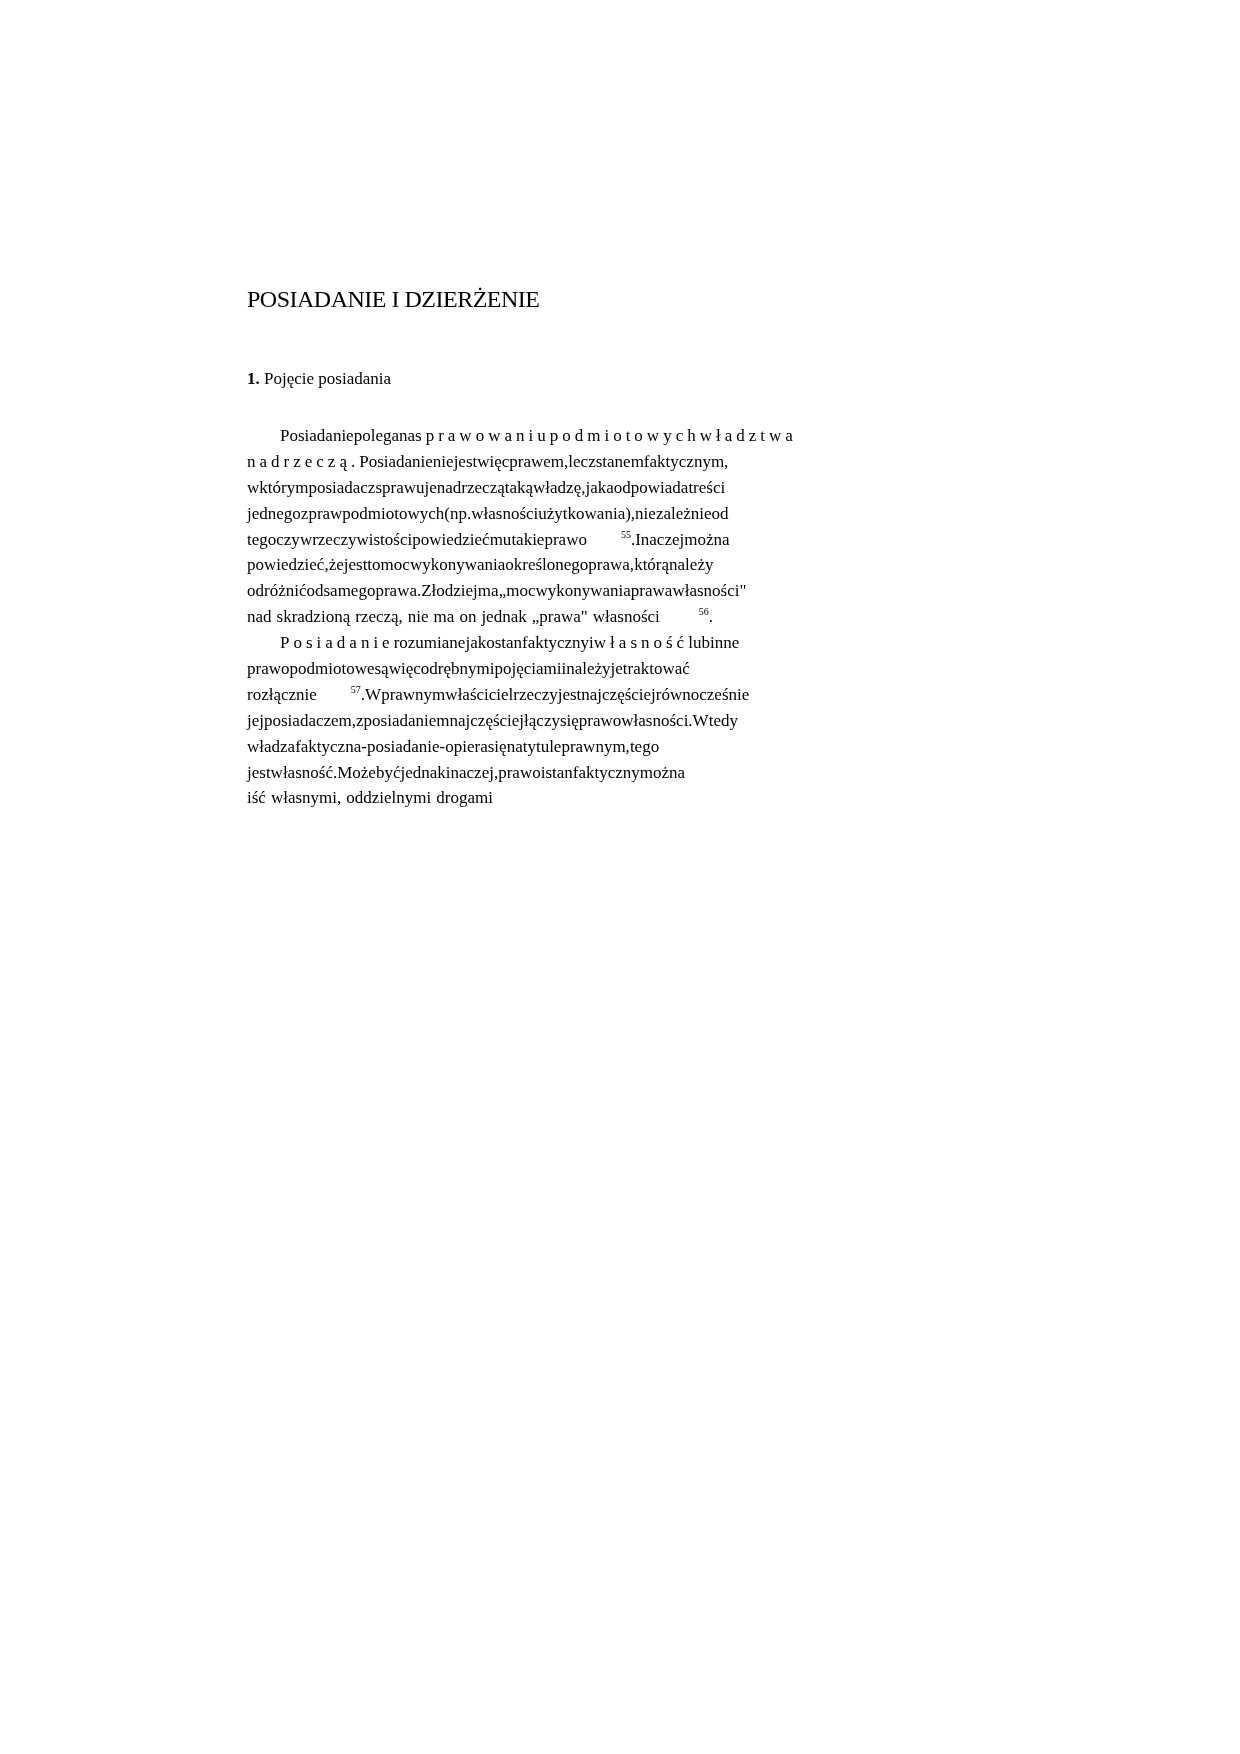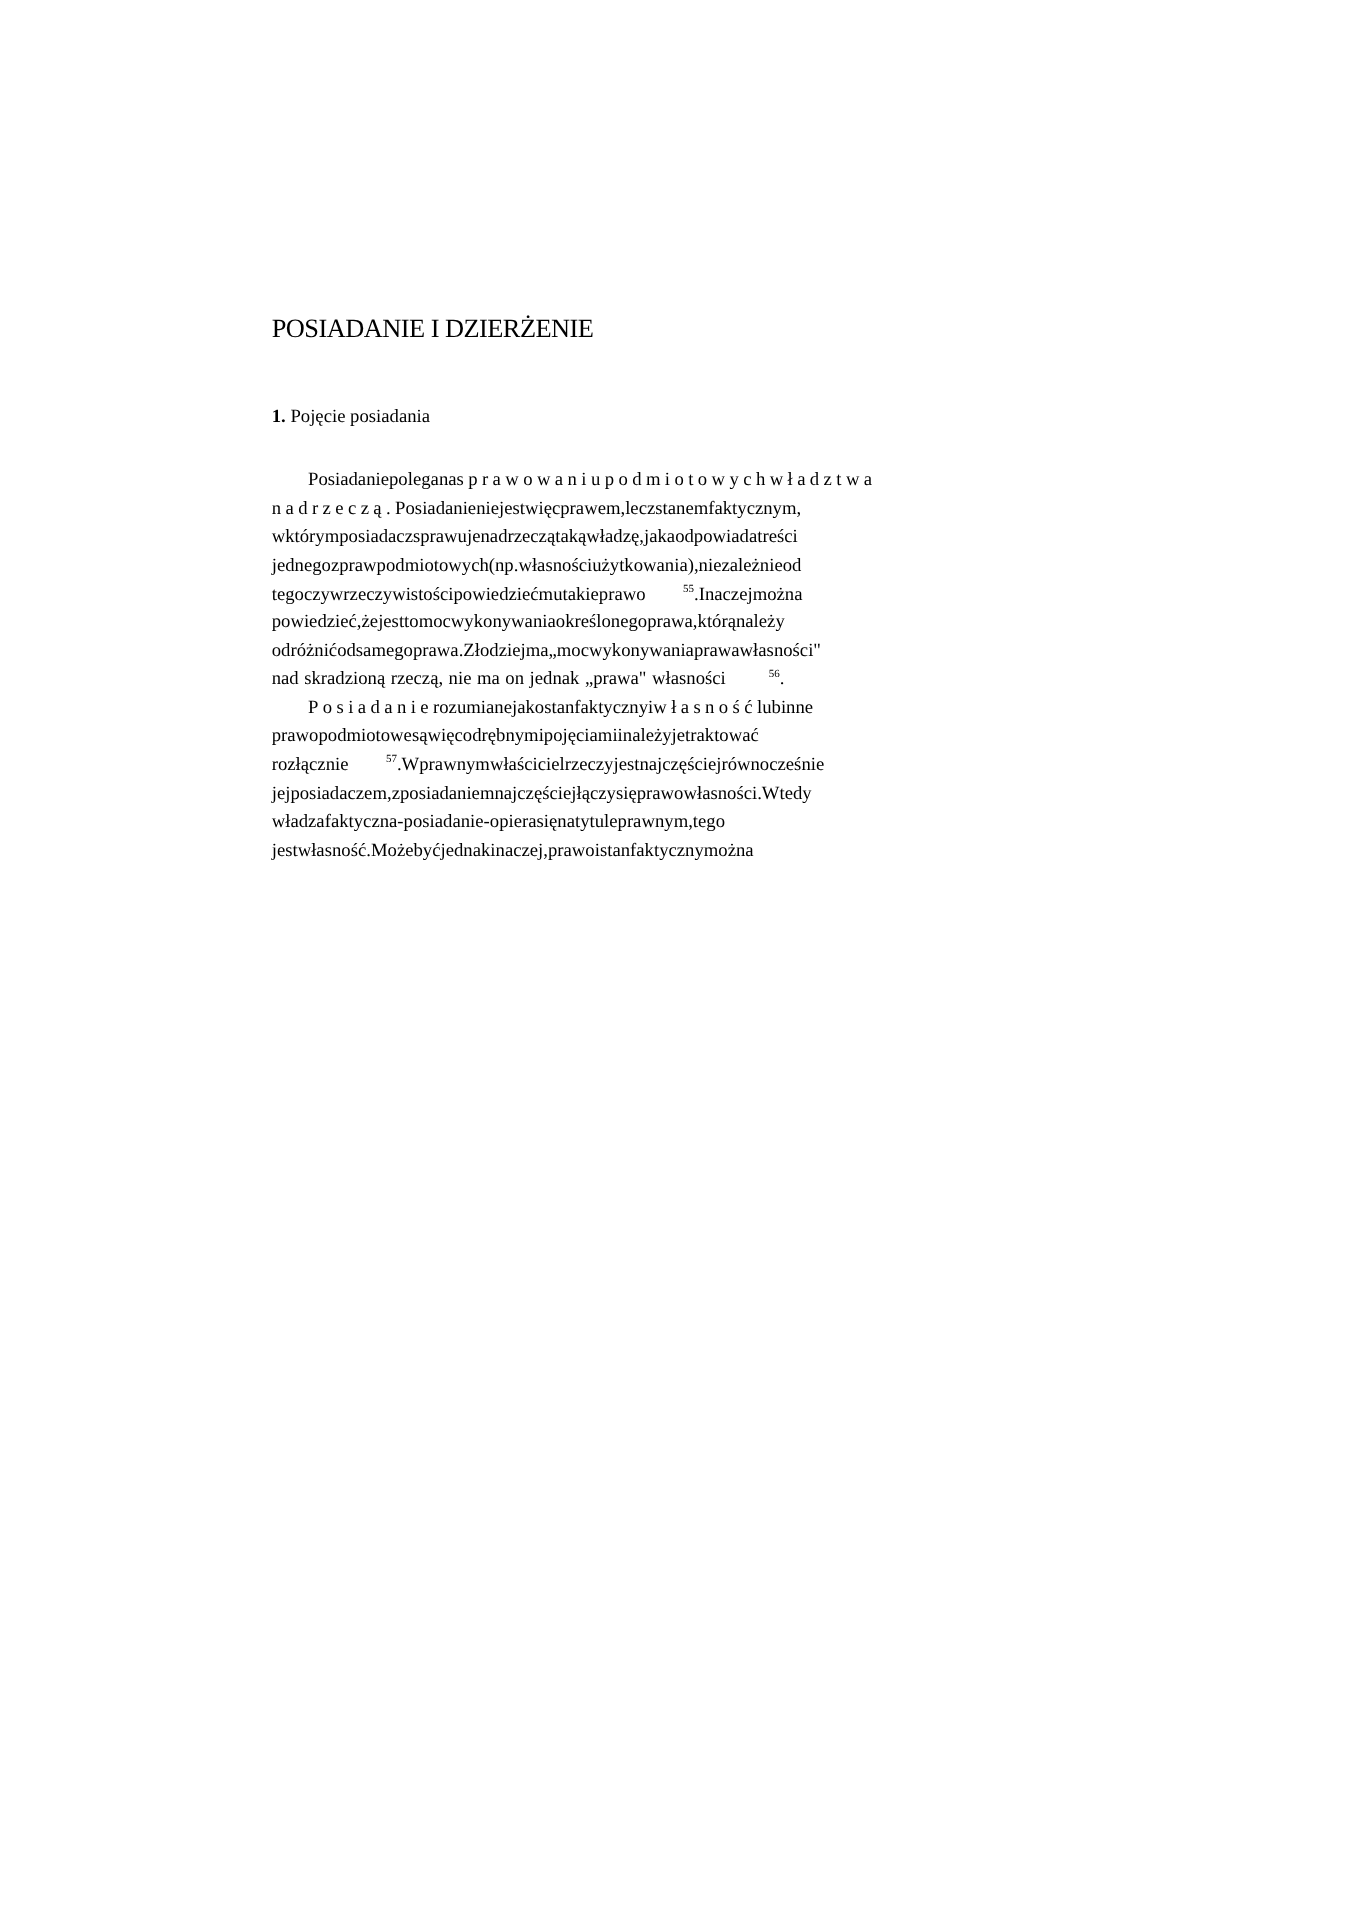"iść" div.line { html: none -> <div> <span>iść</span> <span>własnymi,</span> <span>oddzielnymi</span> <span>drogami</span> </div> }
